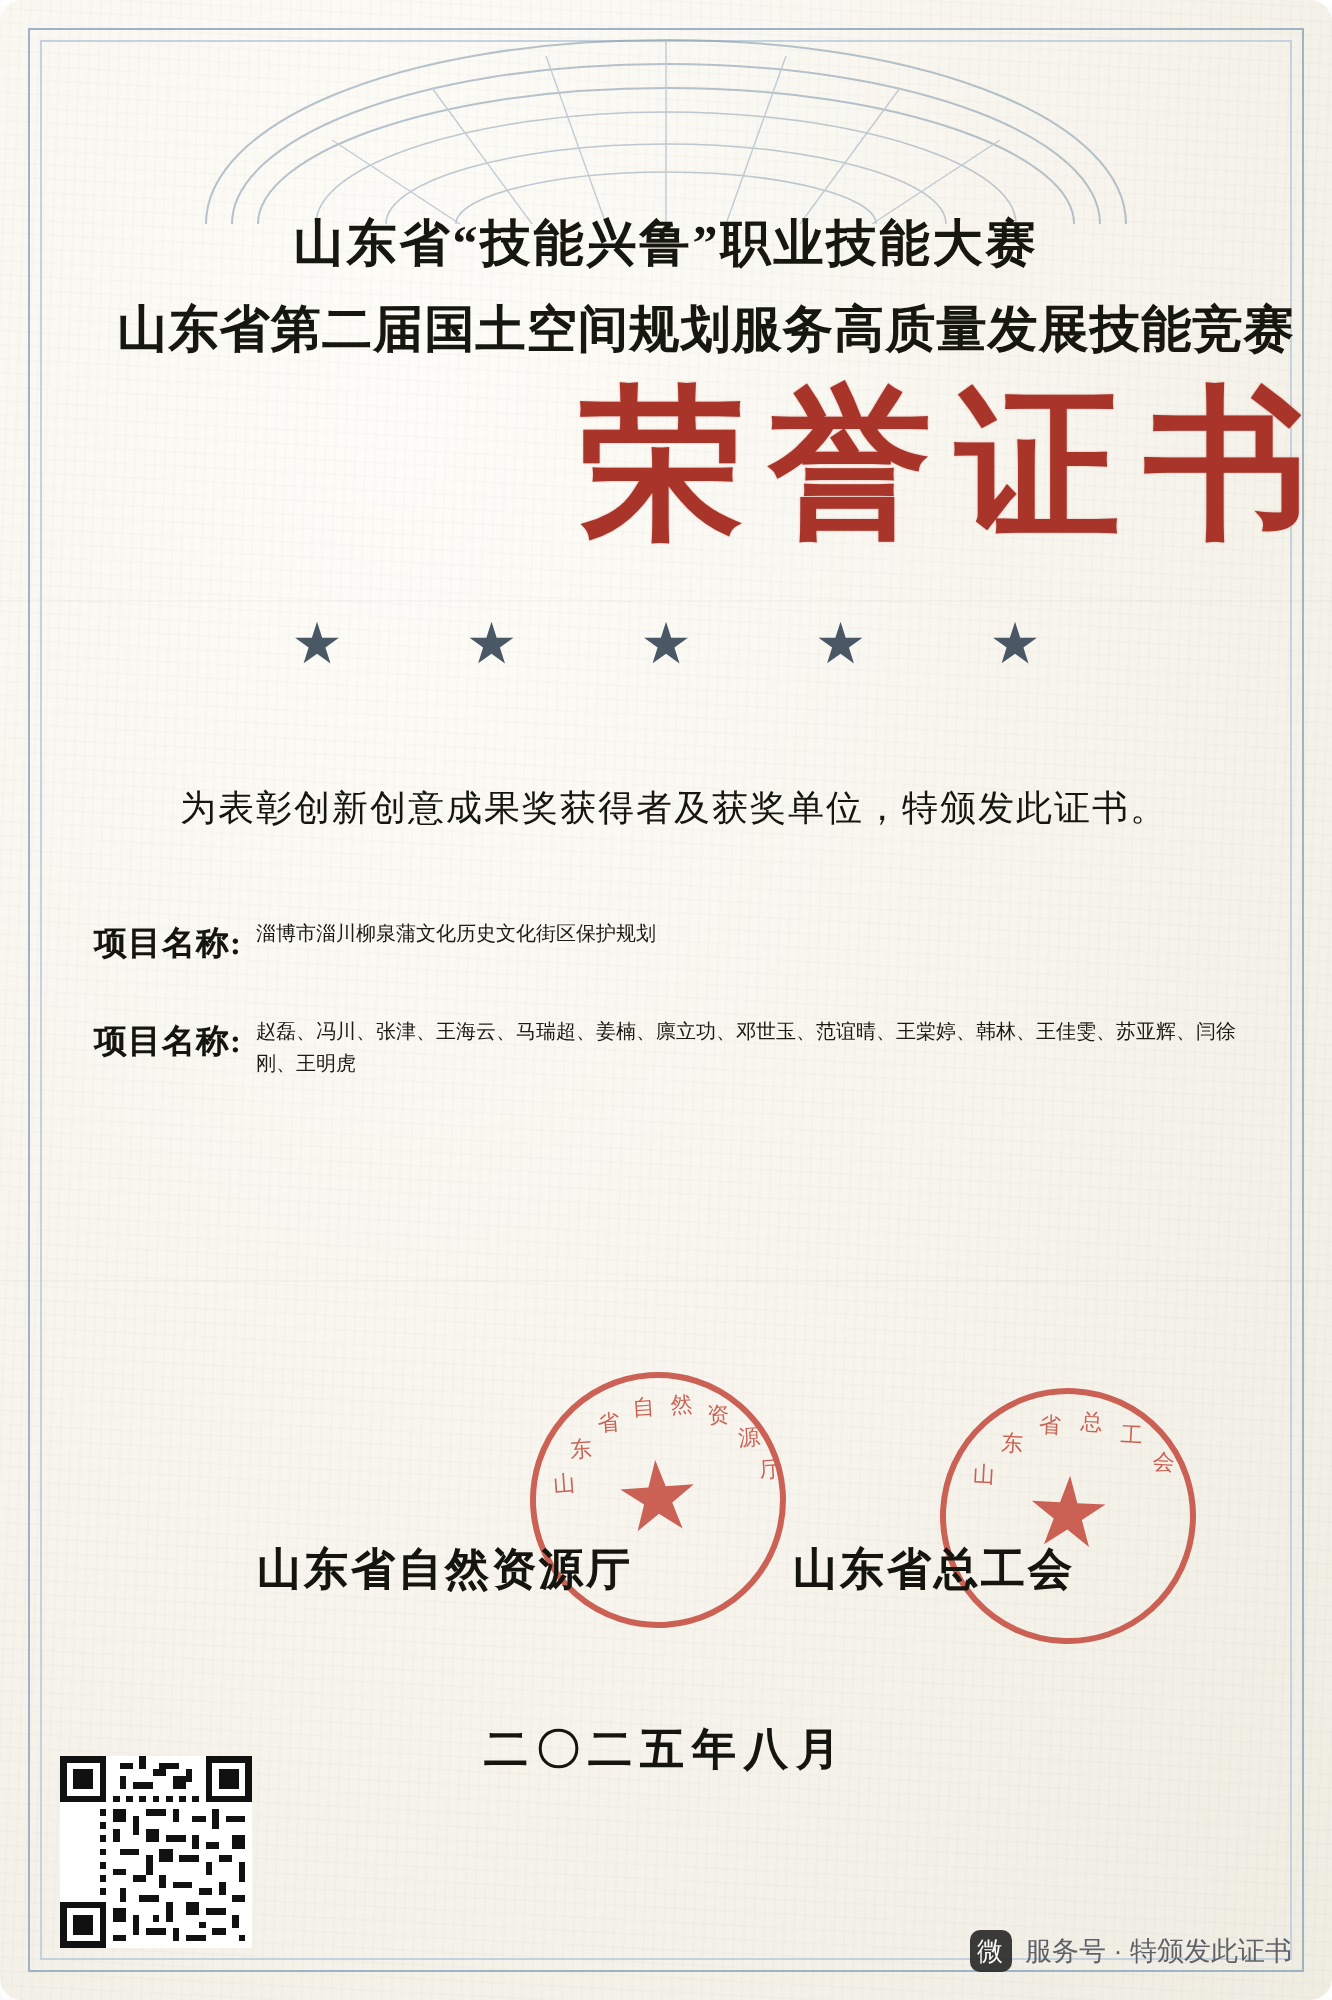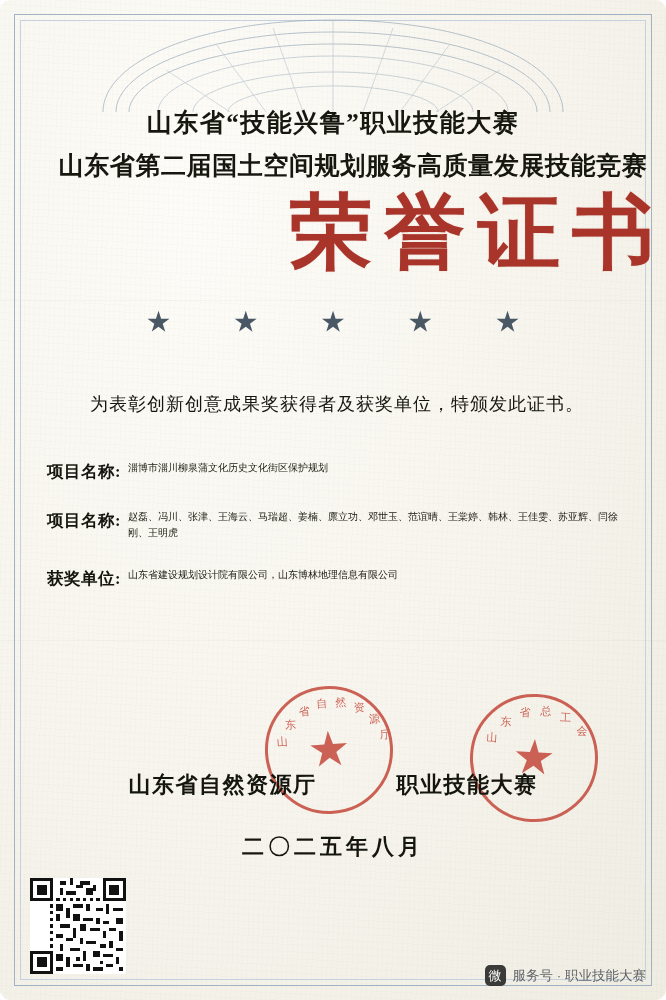"获奖单位:" div.field-row { html: <div> <div>获奖单位:</div> <div>山东省建设规划设计院有限公司，山东博林地理信息有限公司</div> </div> -> none }
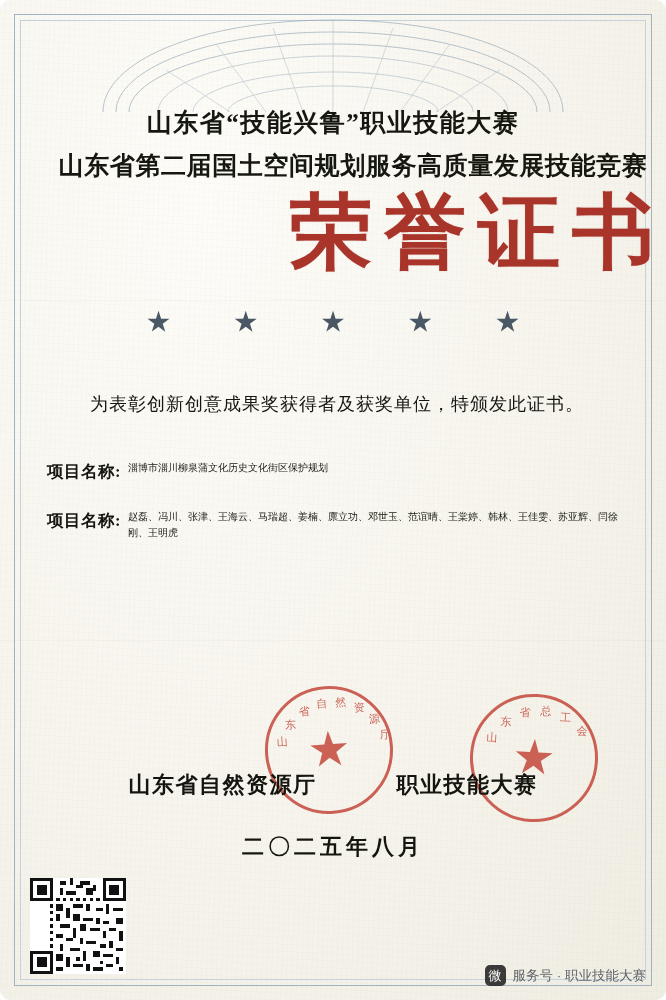"职业技能大赛" div { text: 职业技能大赛 -> 山东省总工会 }
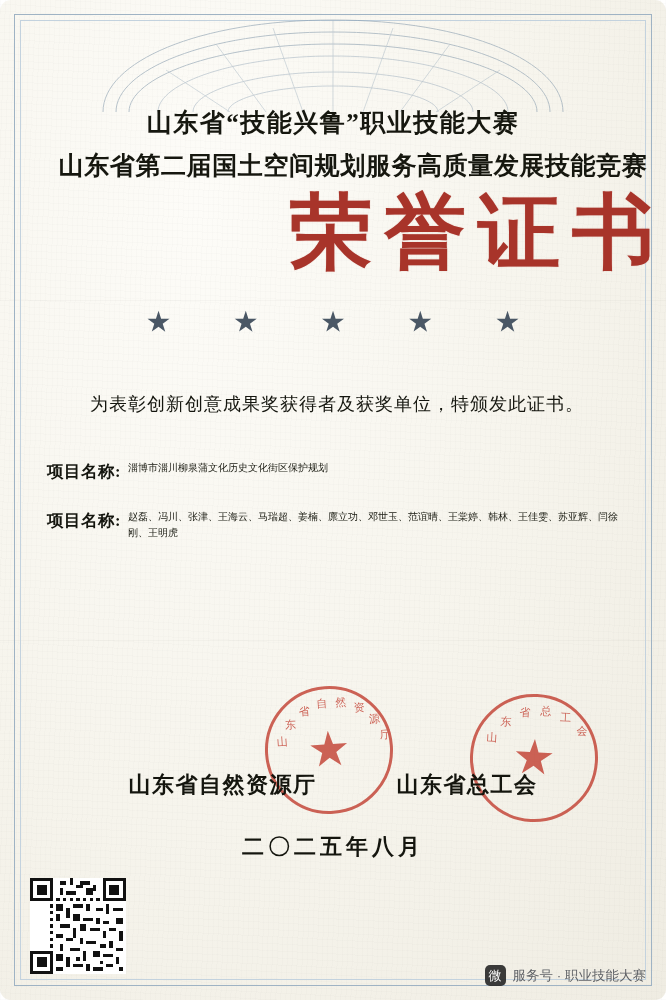"二〇二五年八月" .date { top: 832px -> 860px }
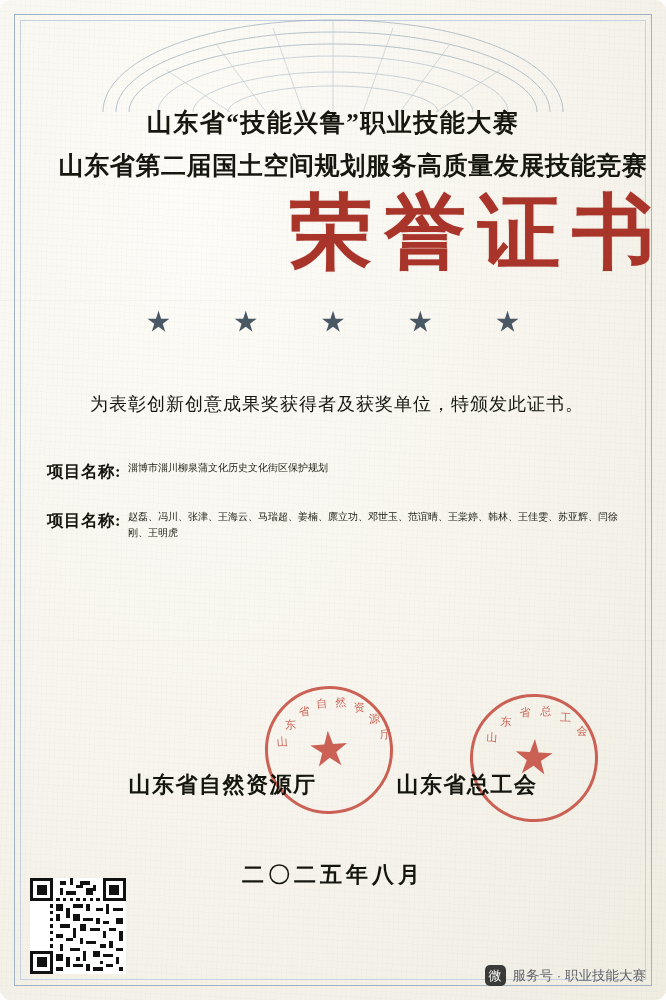"服务号 · 职业技能大赛" div { text: 职业技能大赛 -> 特颁发此证书 }
